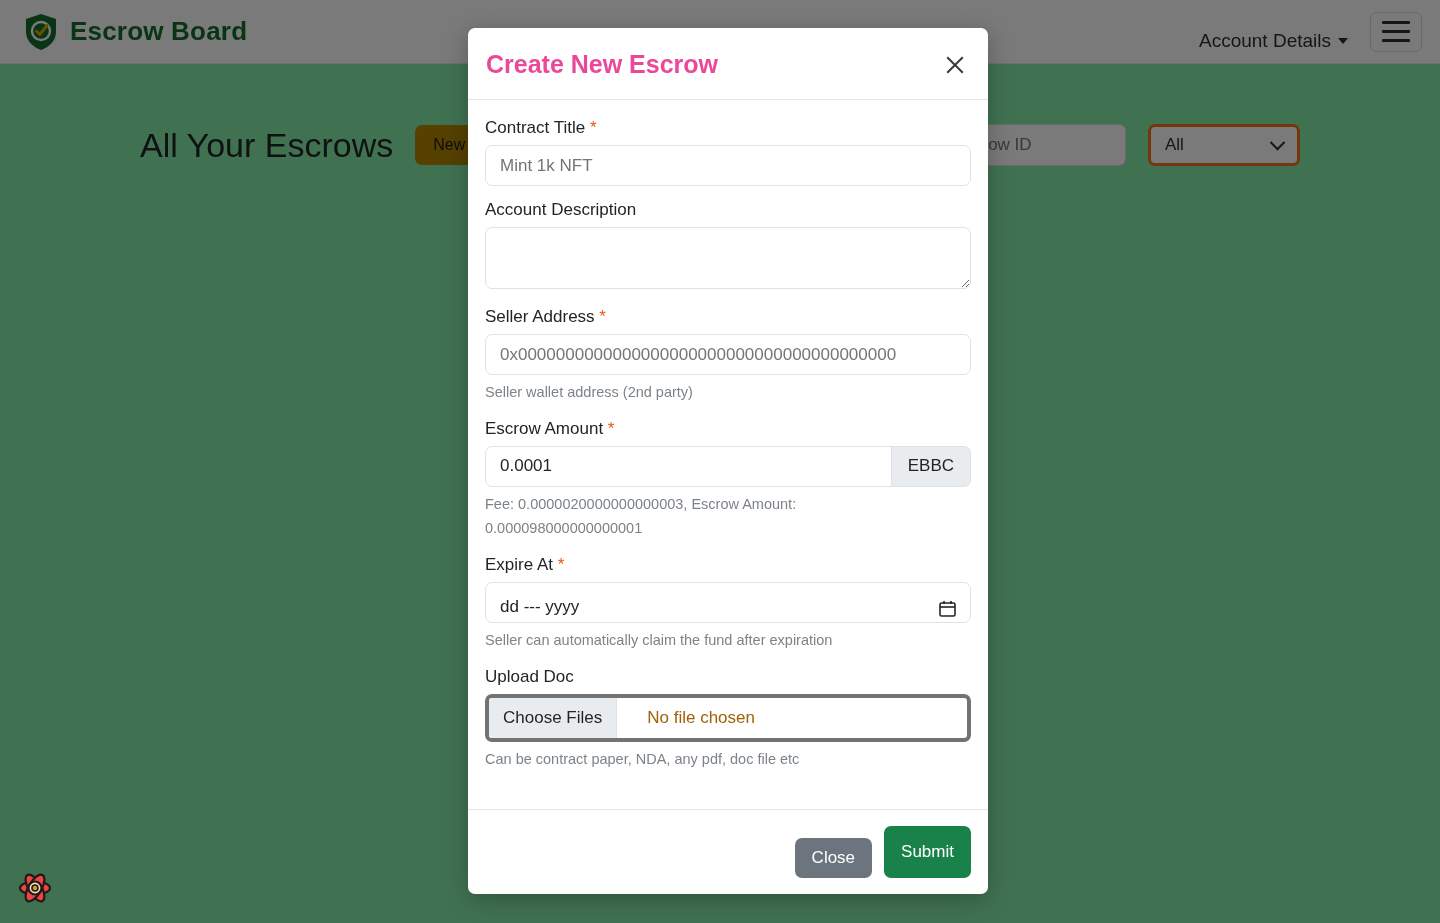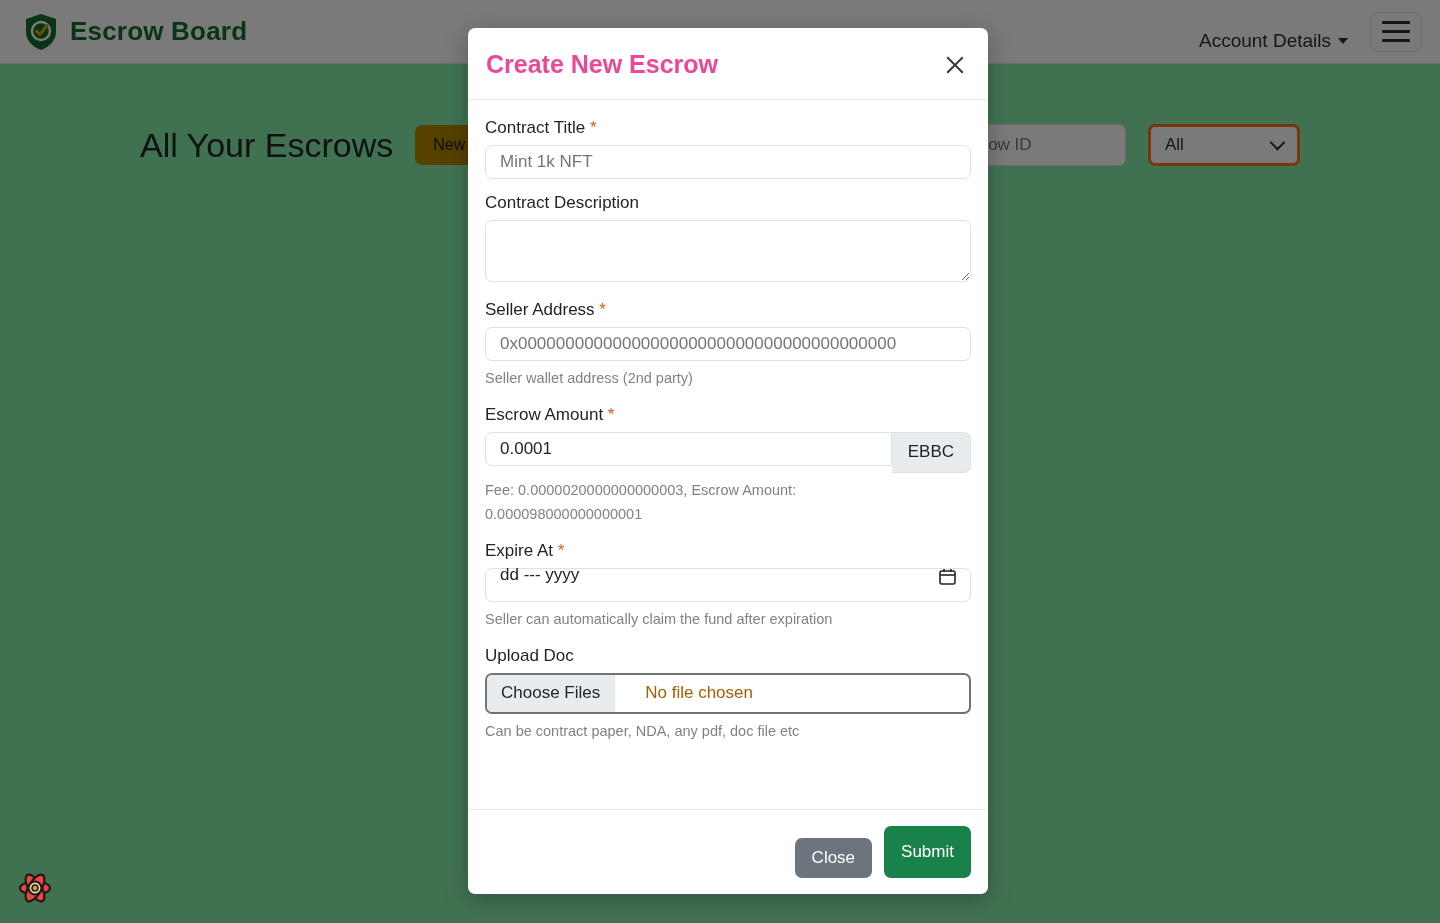"Mint 1k NFT" .ctrl { height: 34px -> 41px; padding: 16px 14px -> 5px 14px }
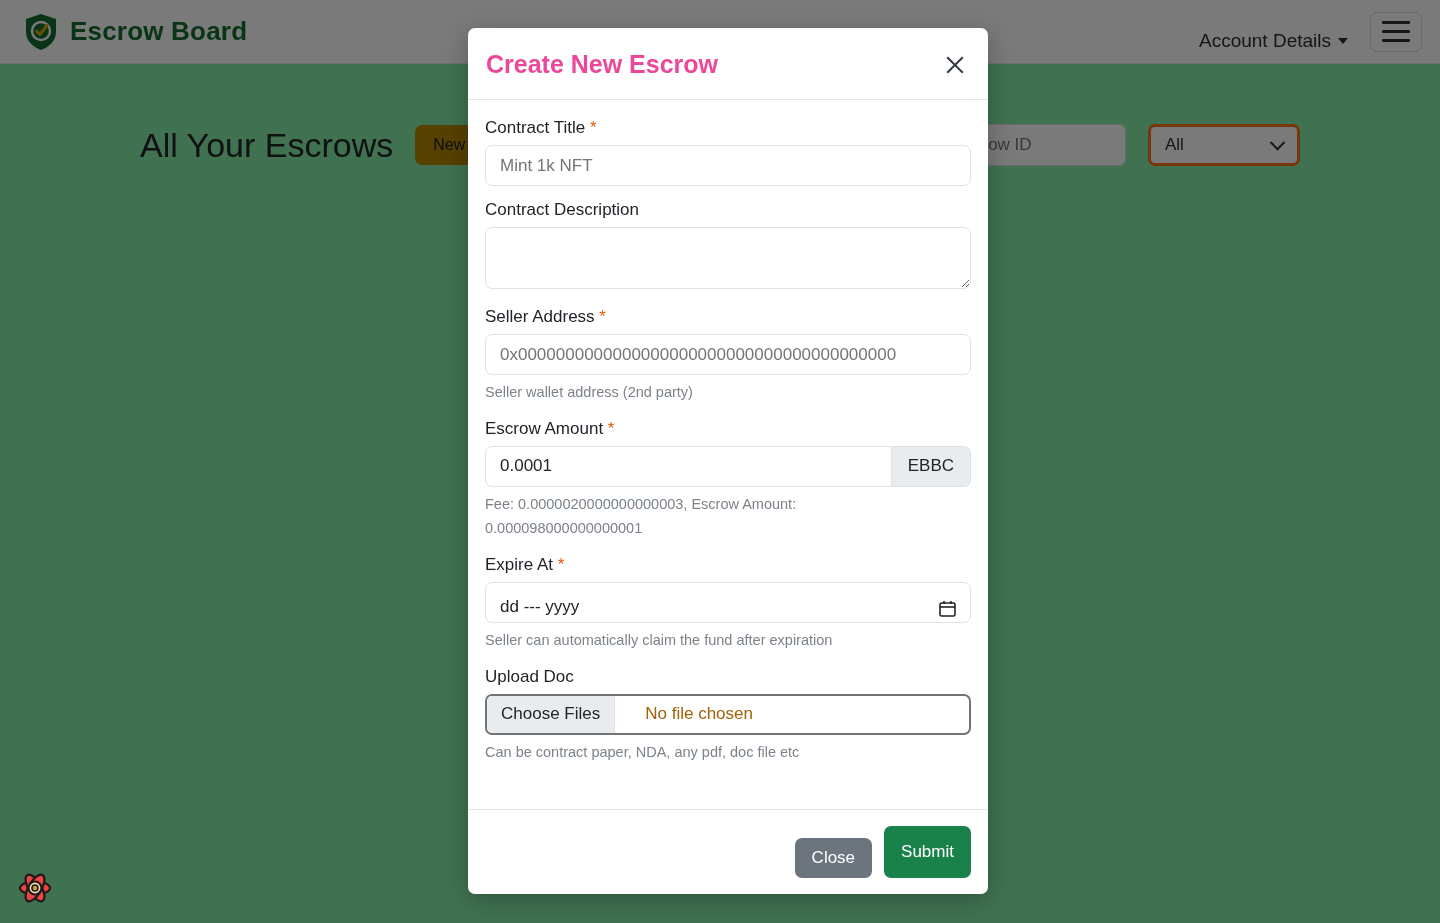"Contract Description" label.field-label { text: Contract -> Account }
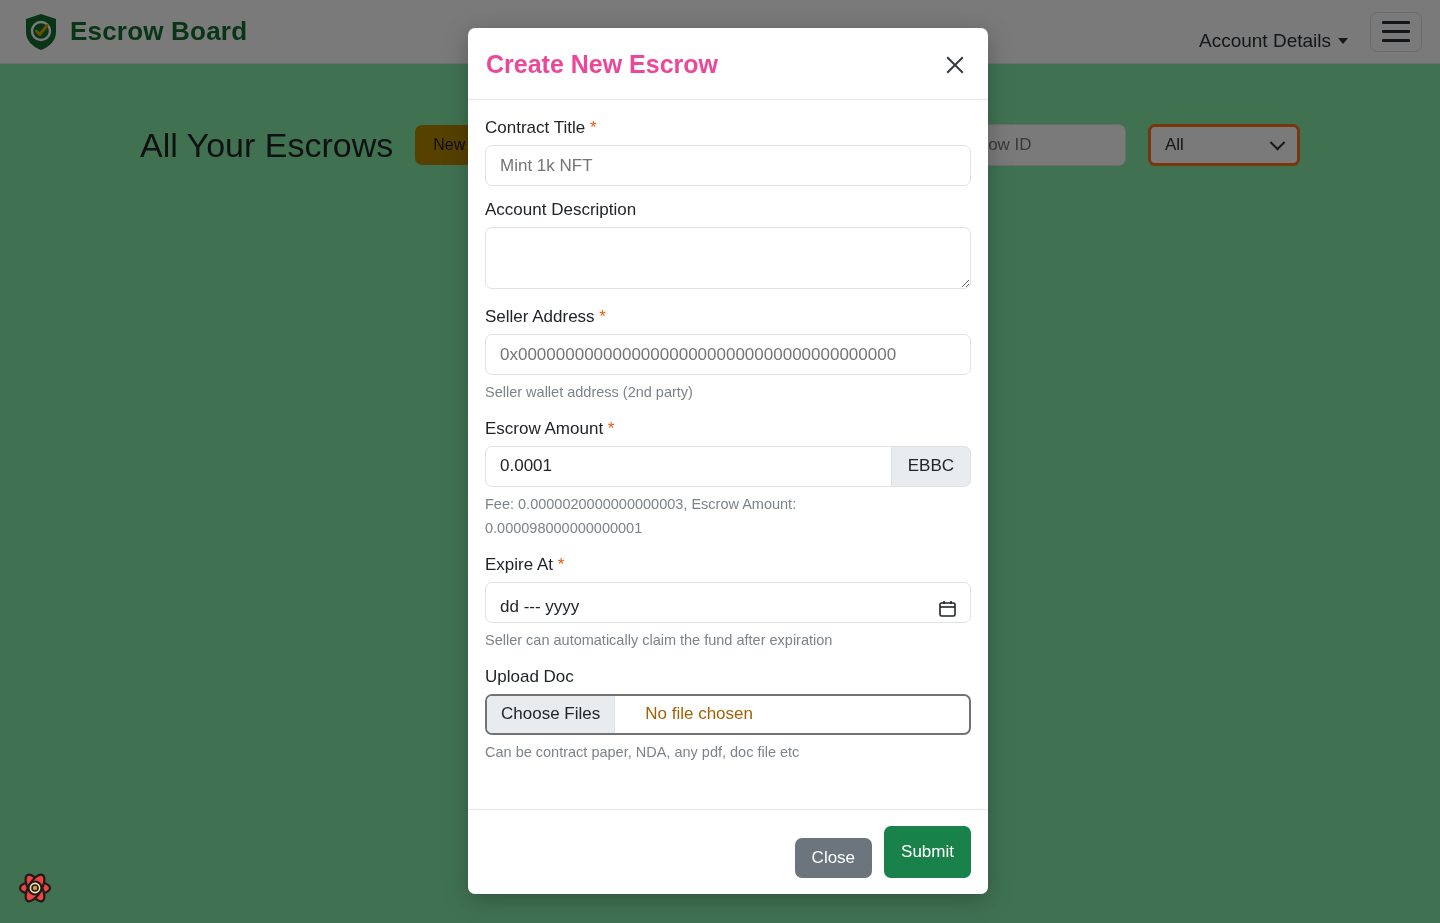"Choose Files" .file-ctrl { border: 2px solid #737373 -> 4px solid #737373; height: 41px -> 48px }
